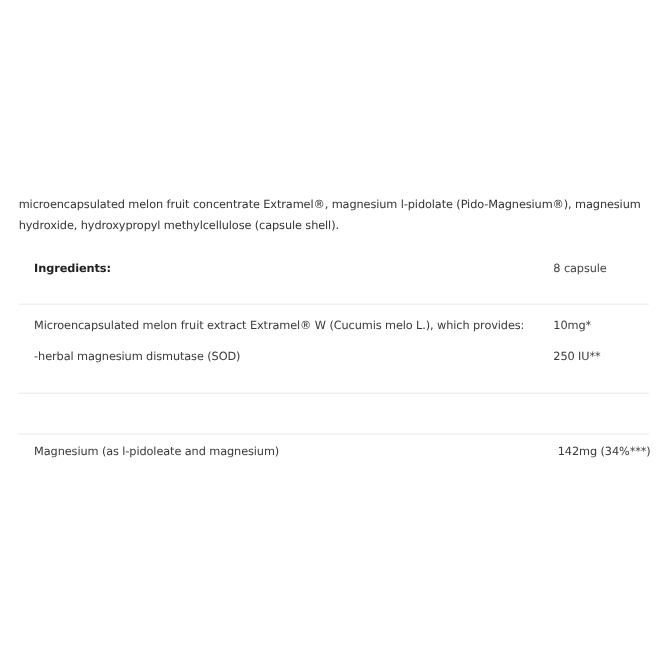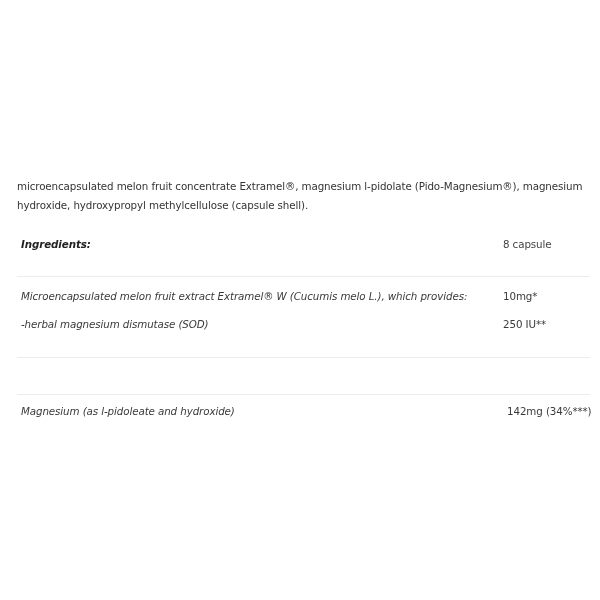"Ingredients:" .row .label { font-style: italic -> none; left: 4px -> 14px }
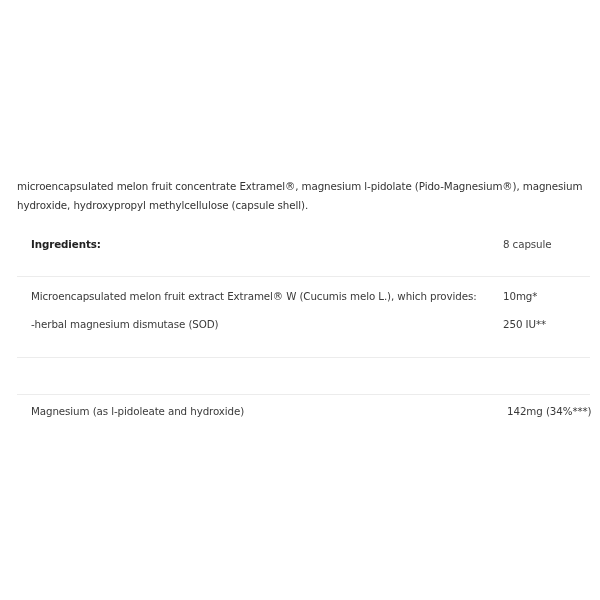"Magnesium (as l-pidoleate and hydroxide)" span.label { text: hydroxide -> magnesium }
